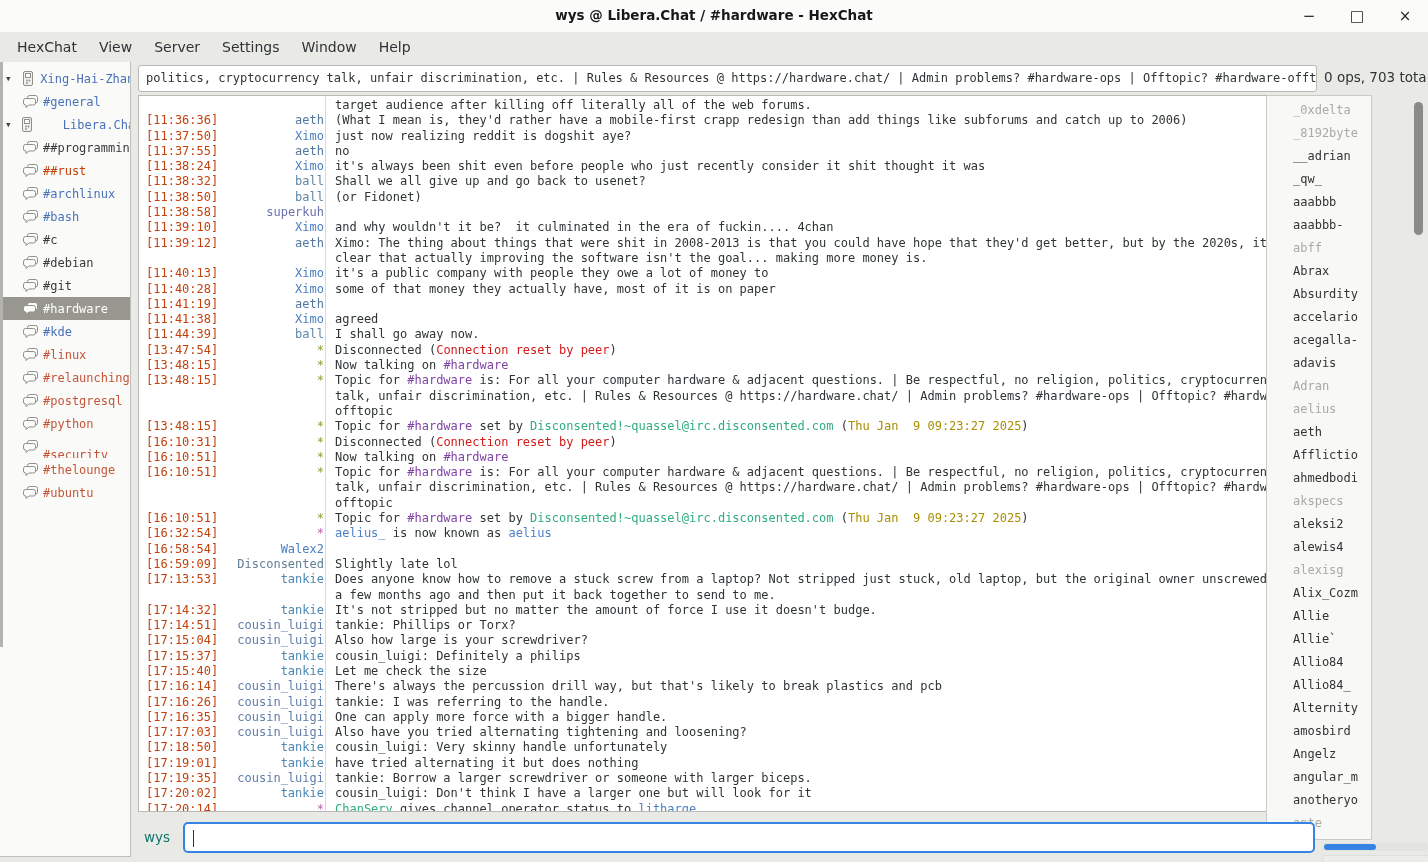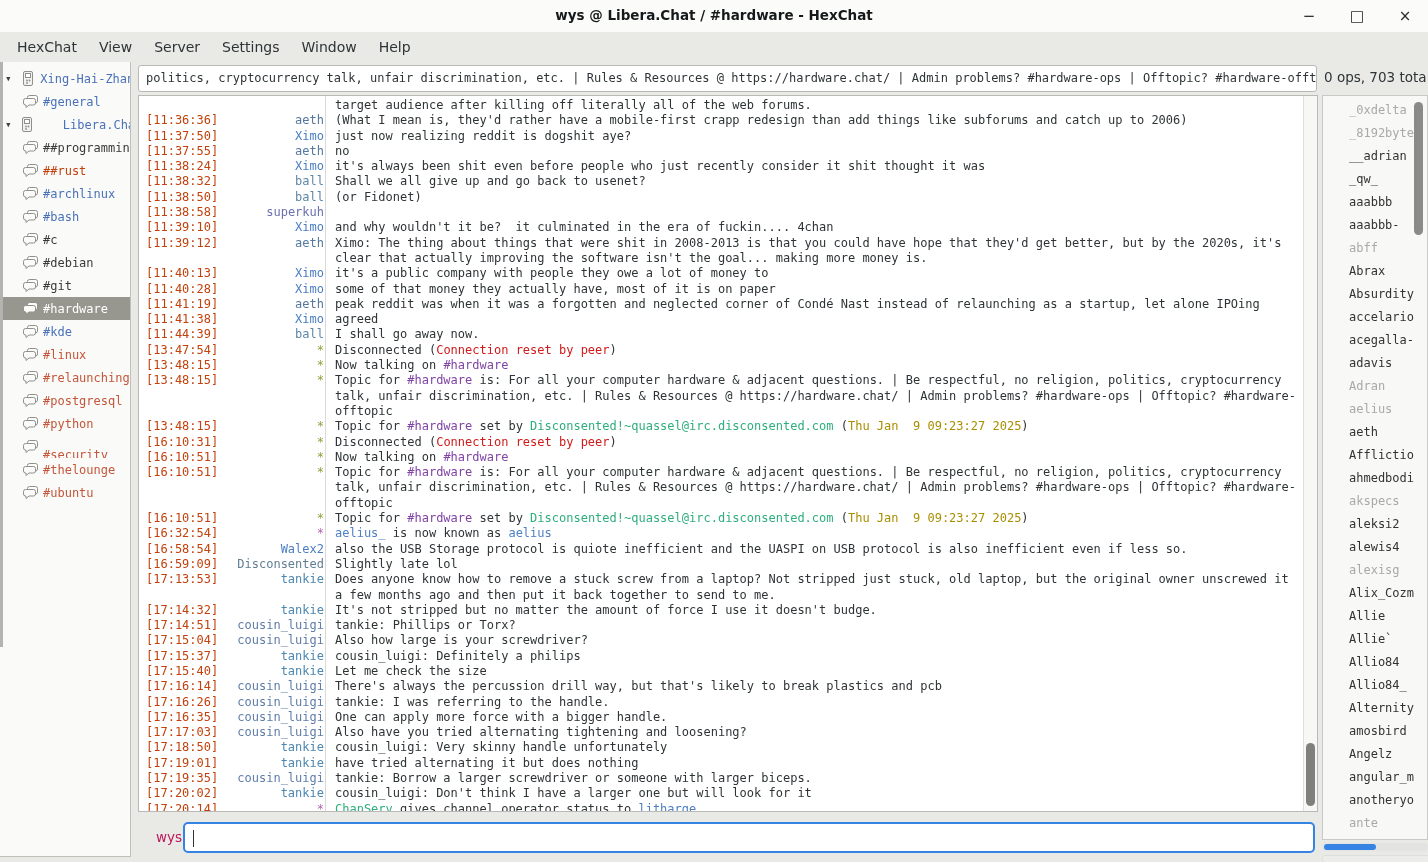"_0xdelta" .userlist { left: 1322px -> 1266px }
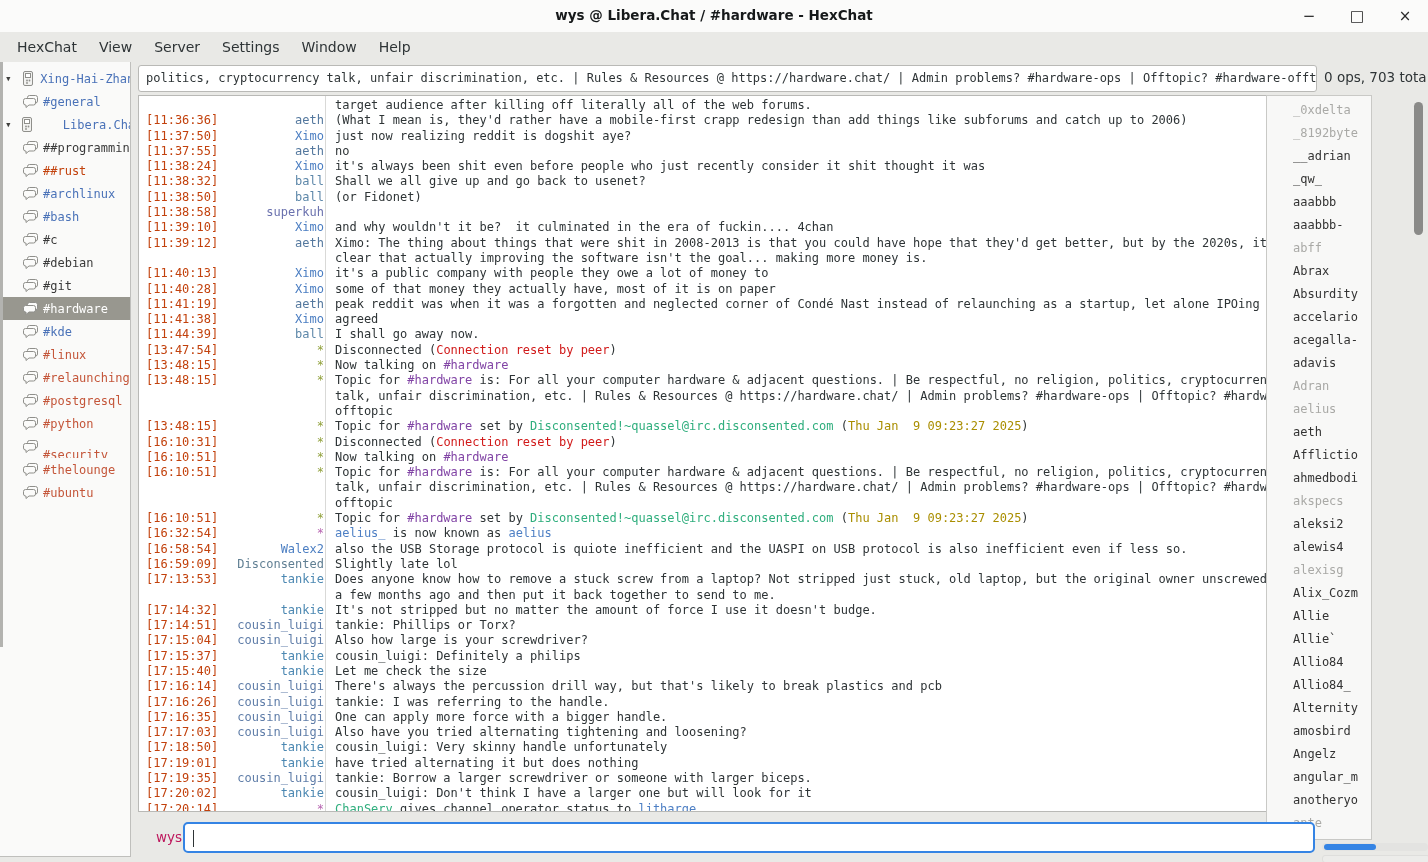"peak reddit was when it" span.c-msg { html: <span><span>peak reddit was when it was a forgotten and neglected corner of Condé Nast instead of relaunching as a startup, let alone IPOing</span></span> -> none }
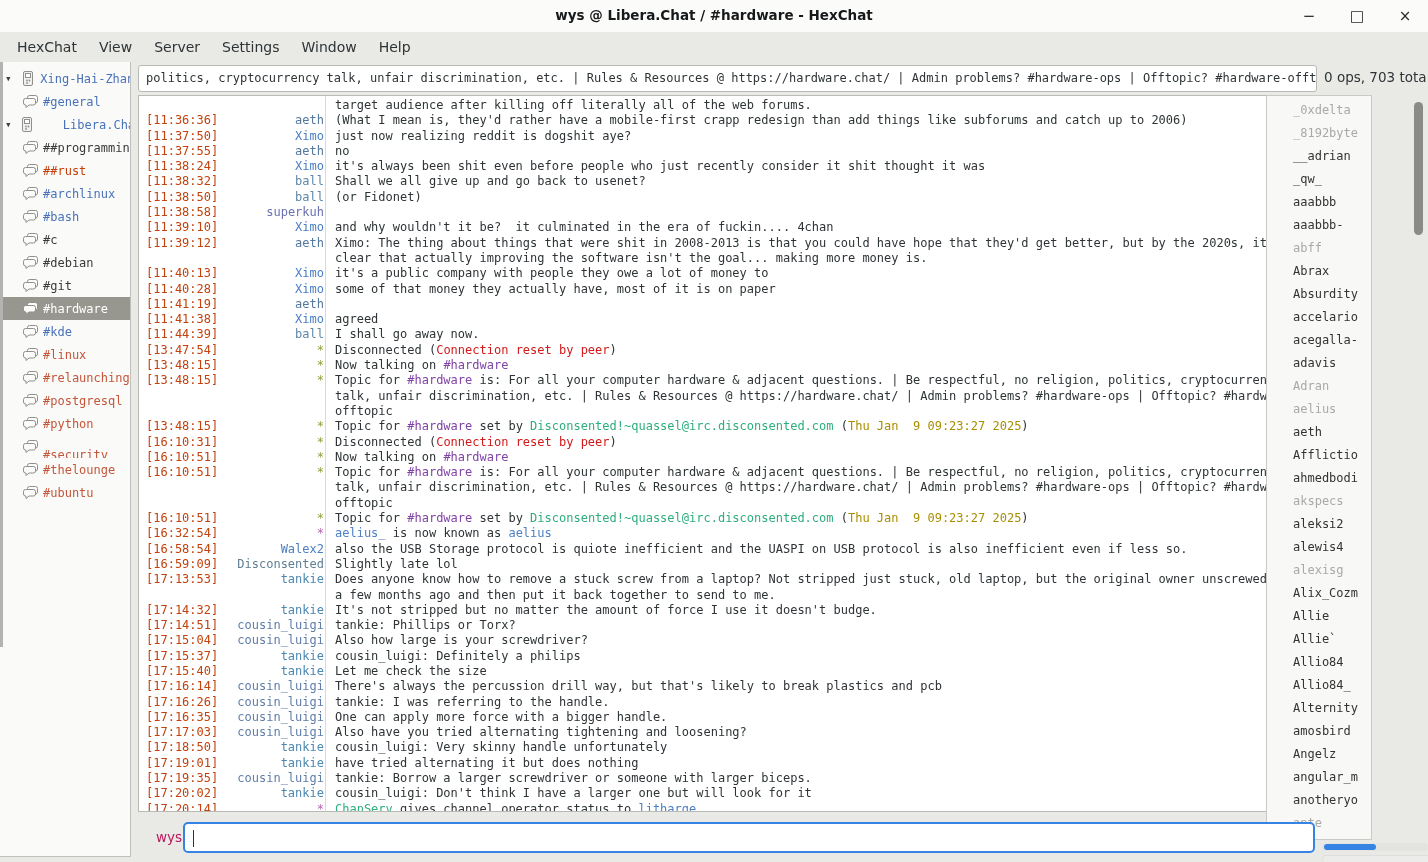"also the USB Storage protocol" span.c-msg { html: <span><span>also the USB Storage protocol is quiote inefficient and the UASPI on USB protocol is also inefficient even if less so.</span></span> -> none }
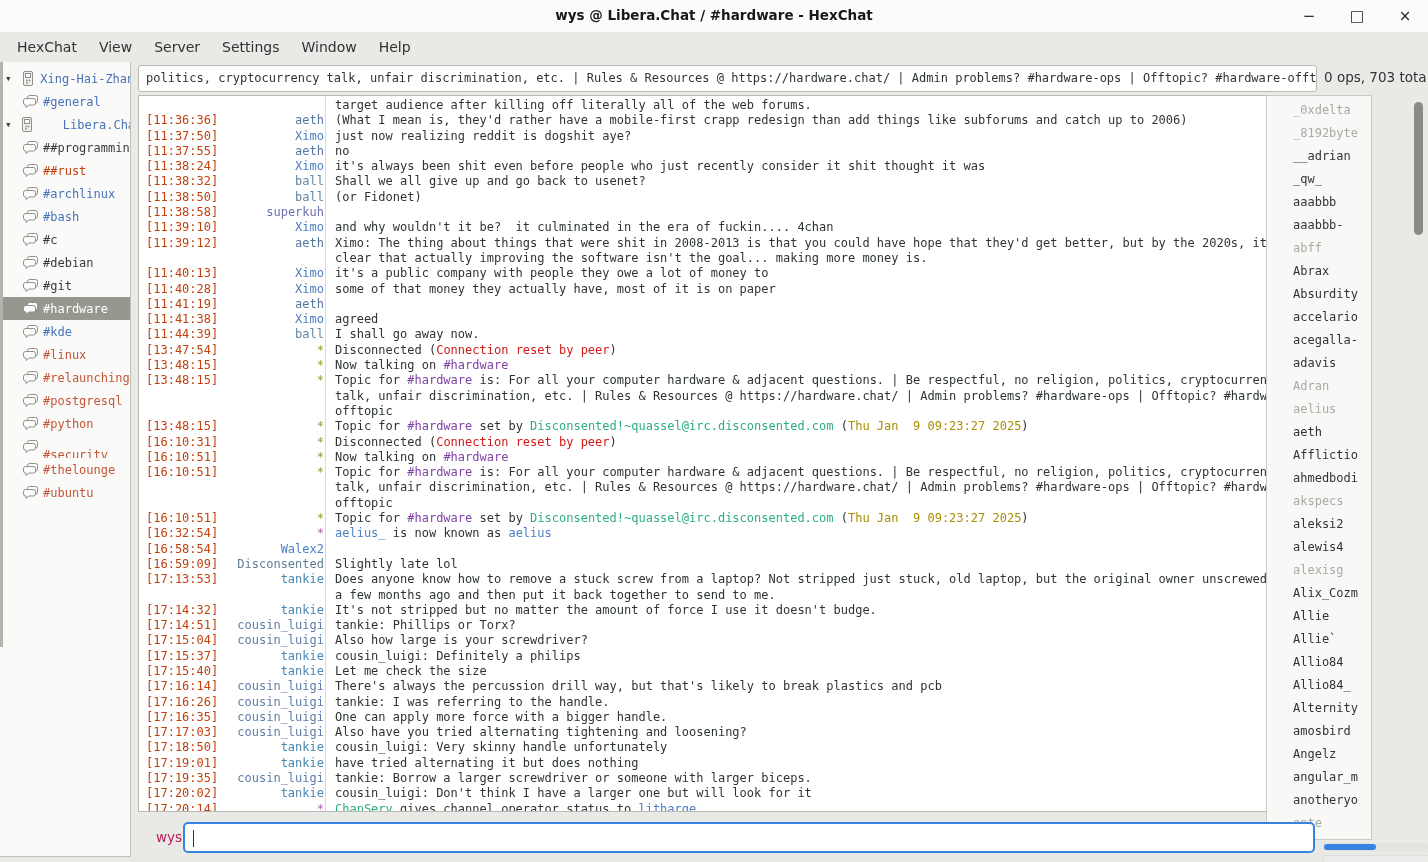"wys" .input-nick { color: #be185d -> #0f766e; left: 156px -> 144px }
